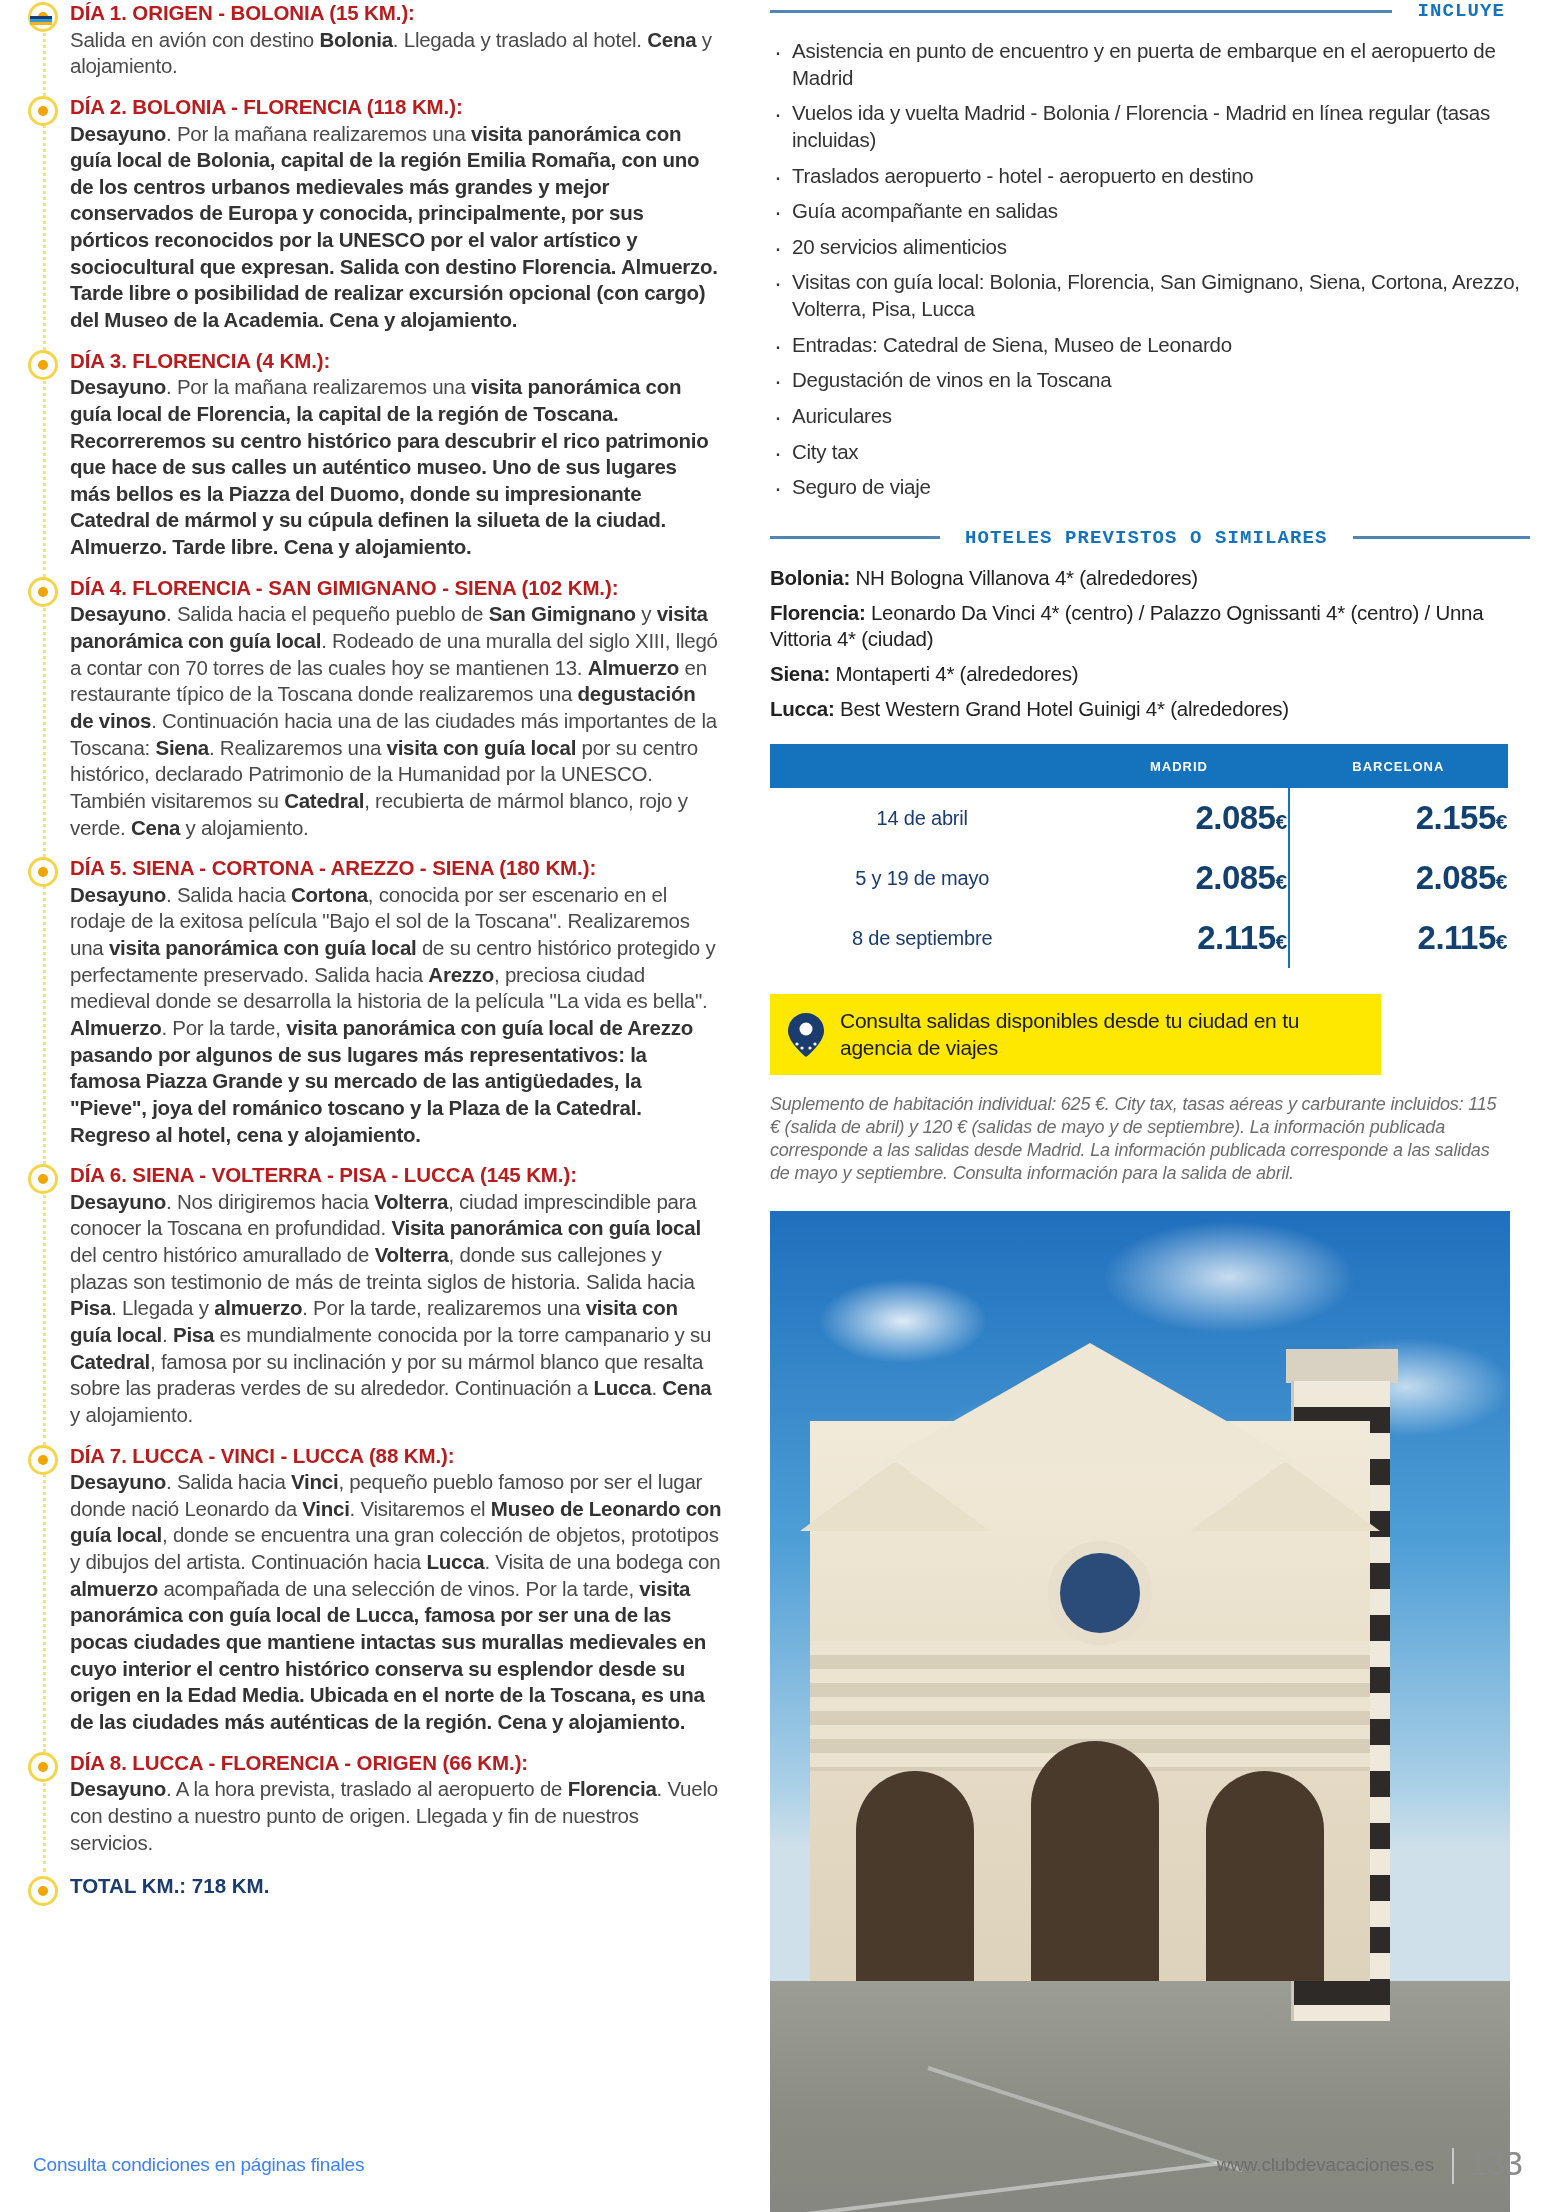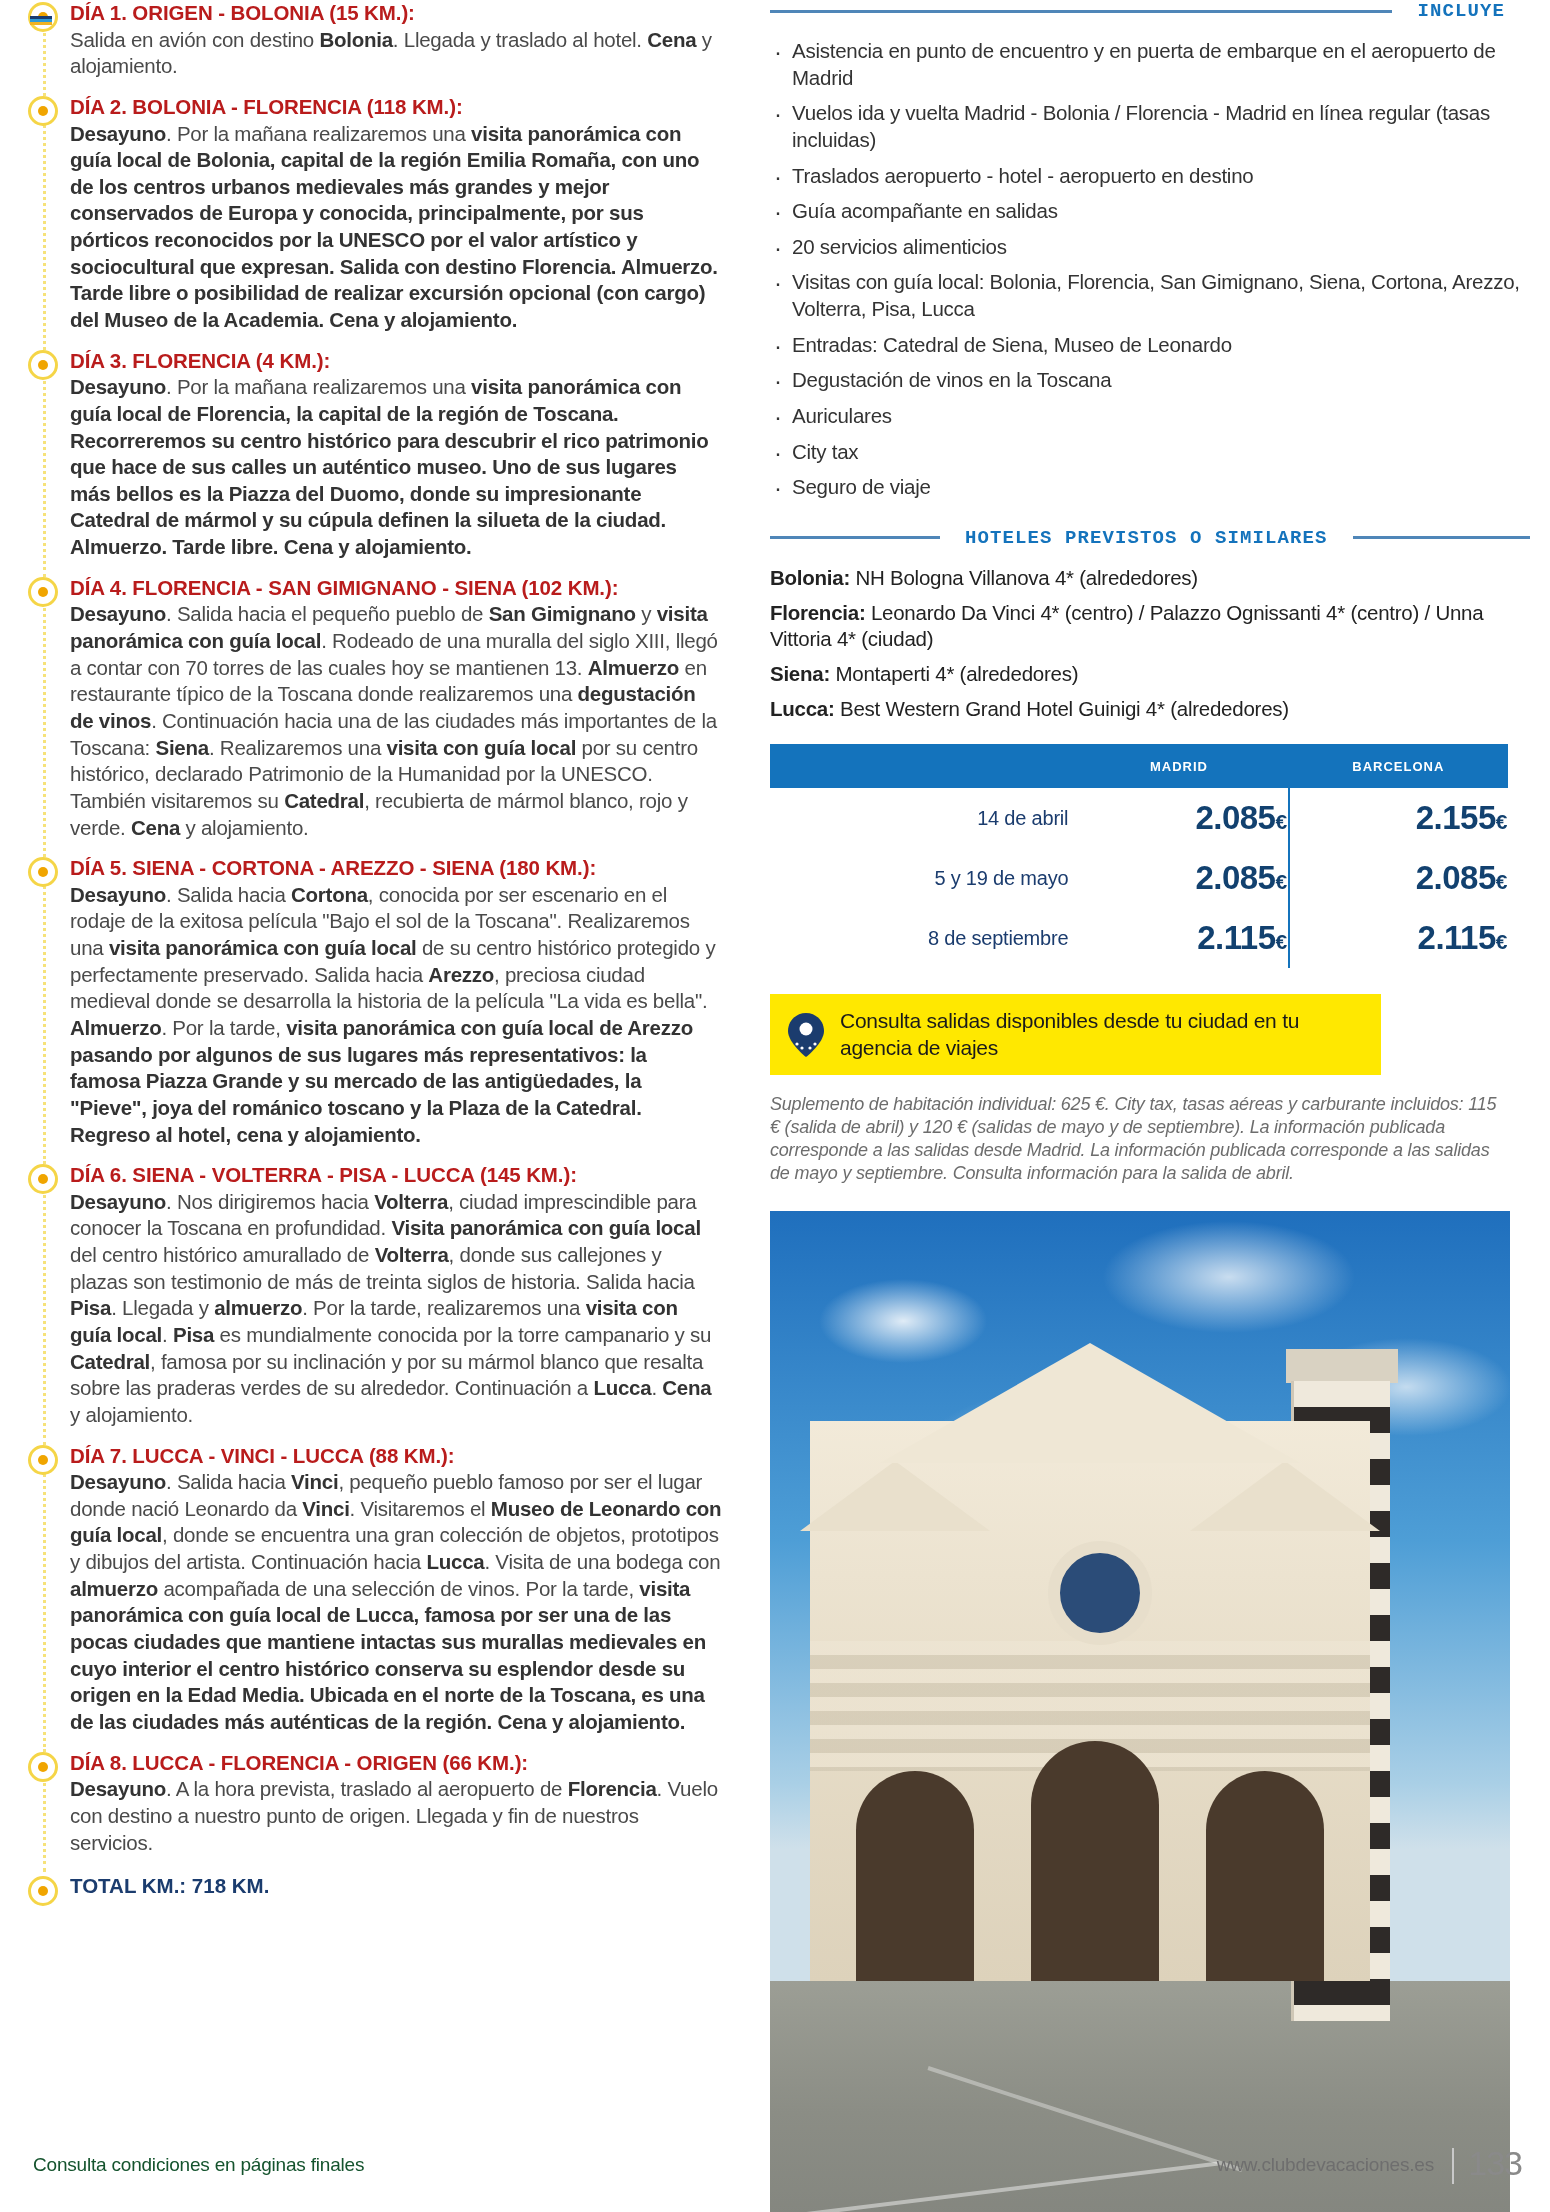"14 de abril" .ptable td.date { text-align: right -> center }
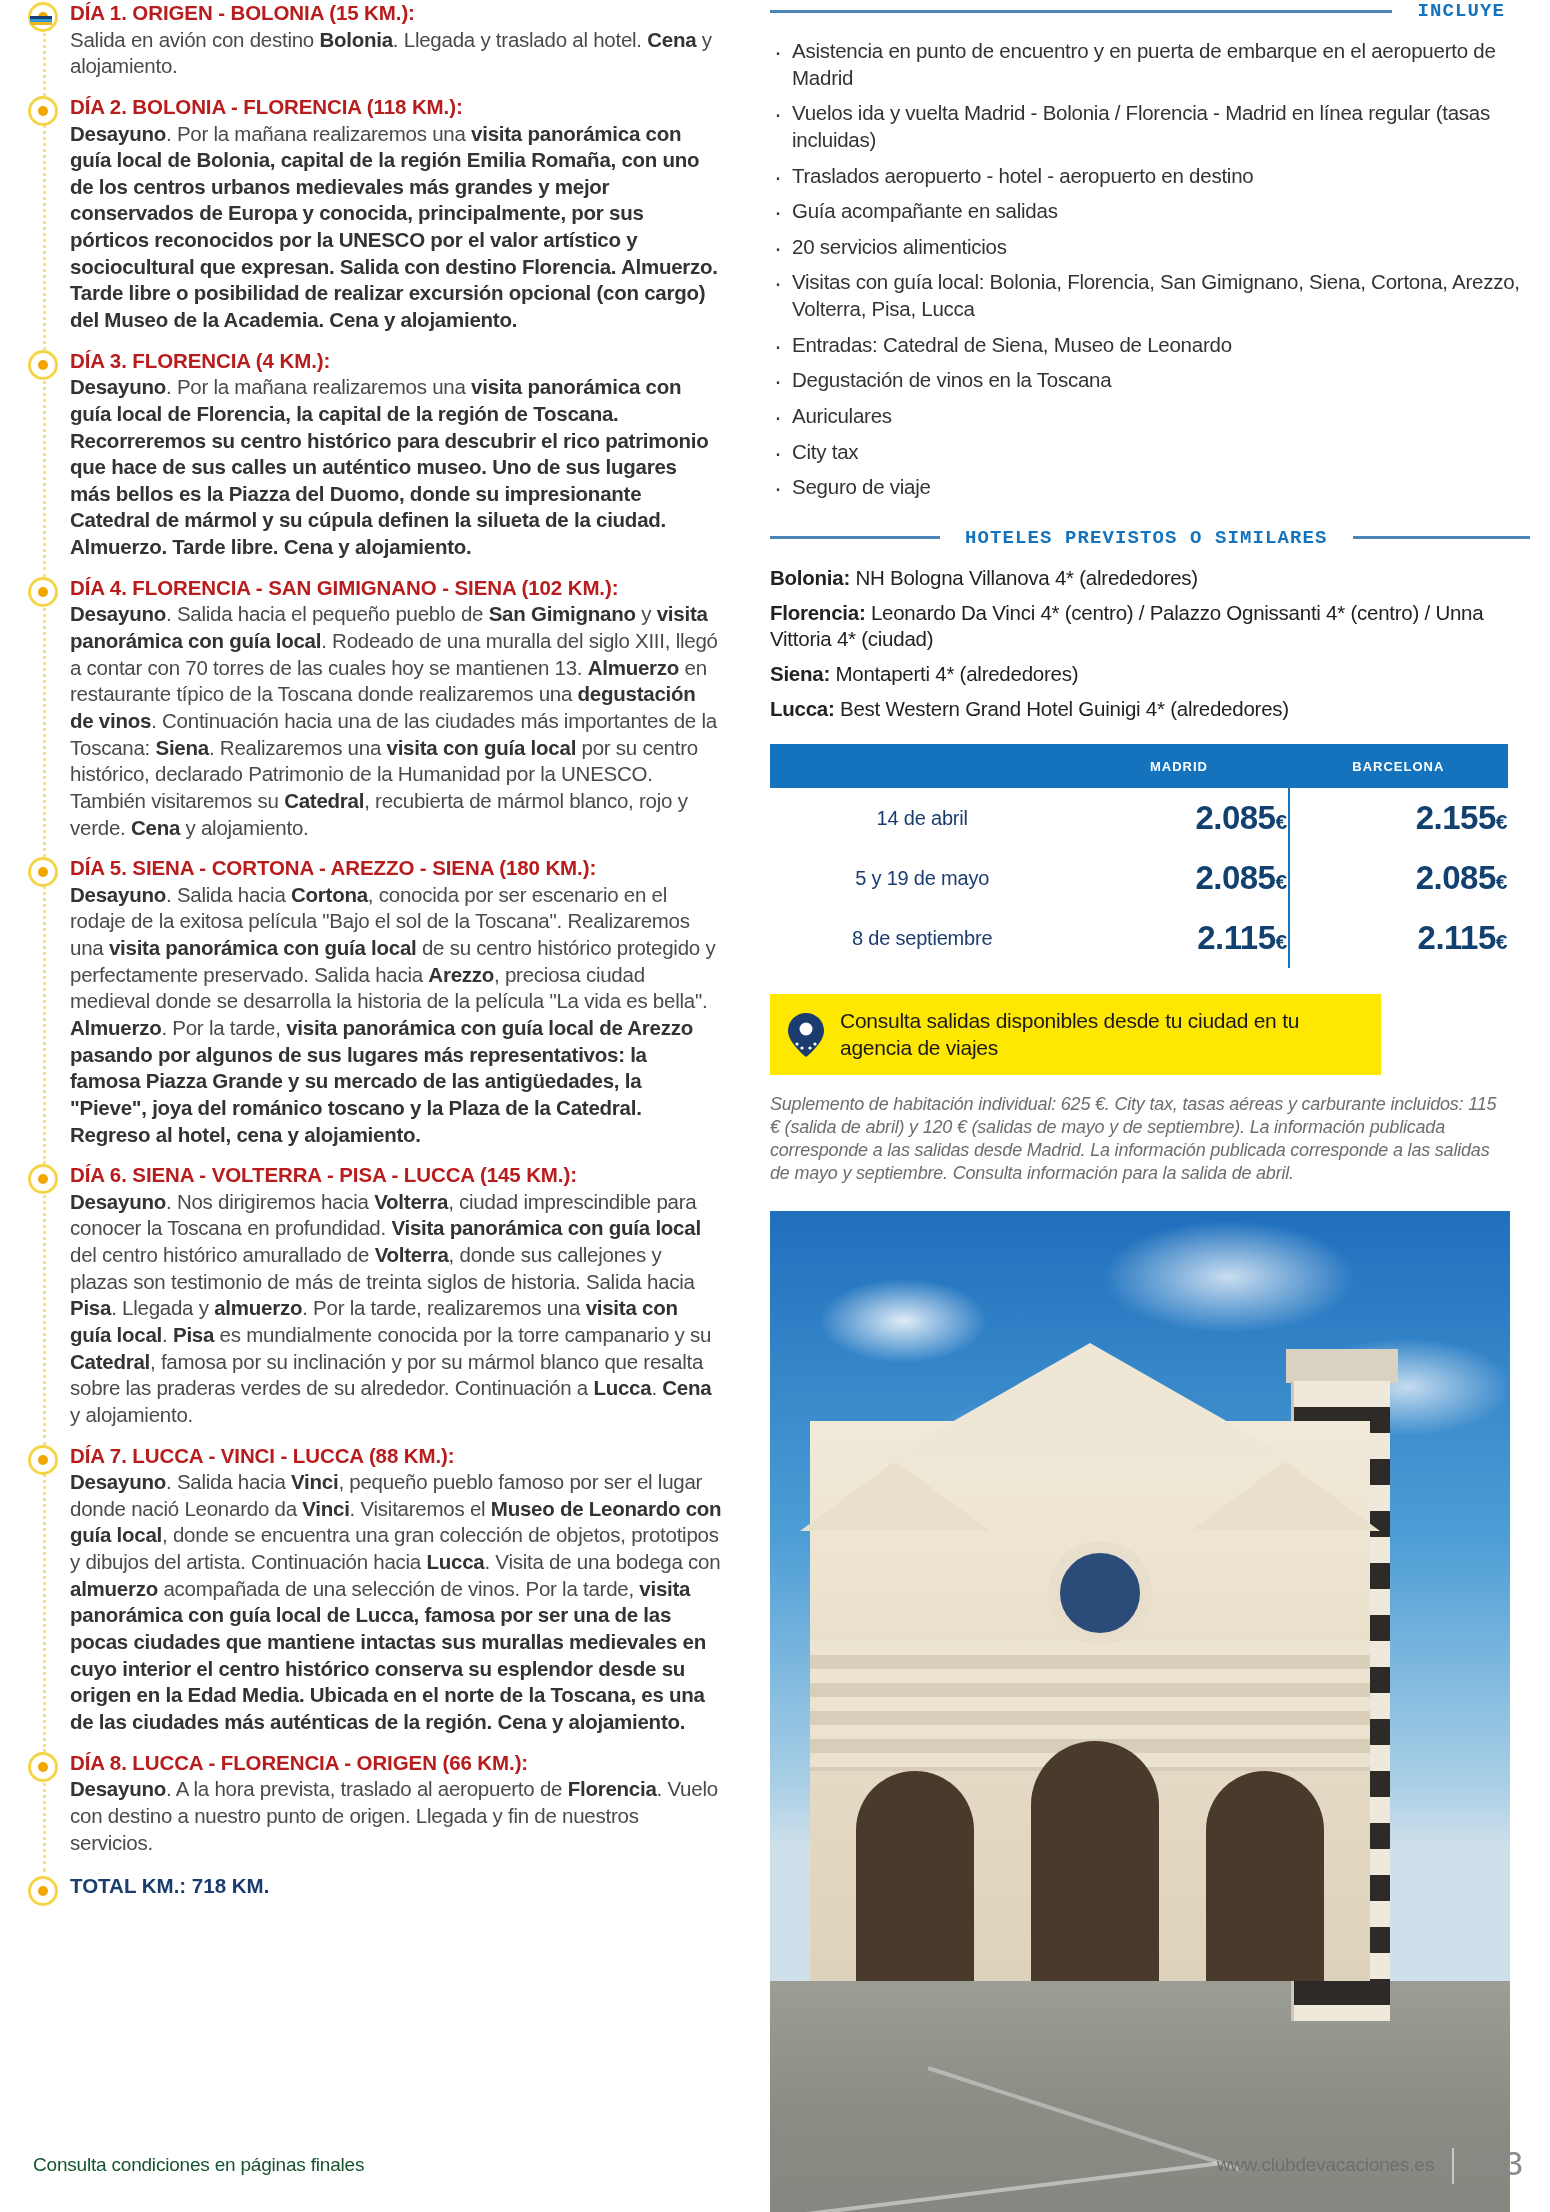"Consulta condiciones en páginas finales" .footer .fl { color: #14532d -> #3b82f6 }
